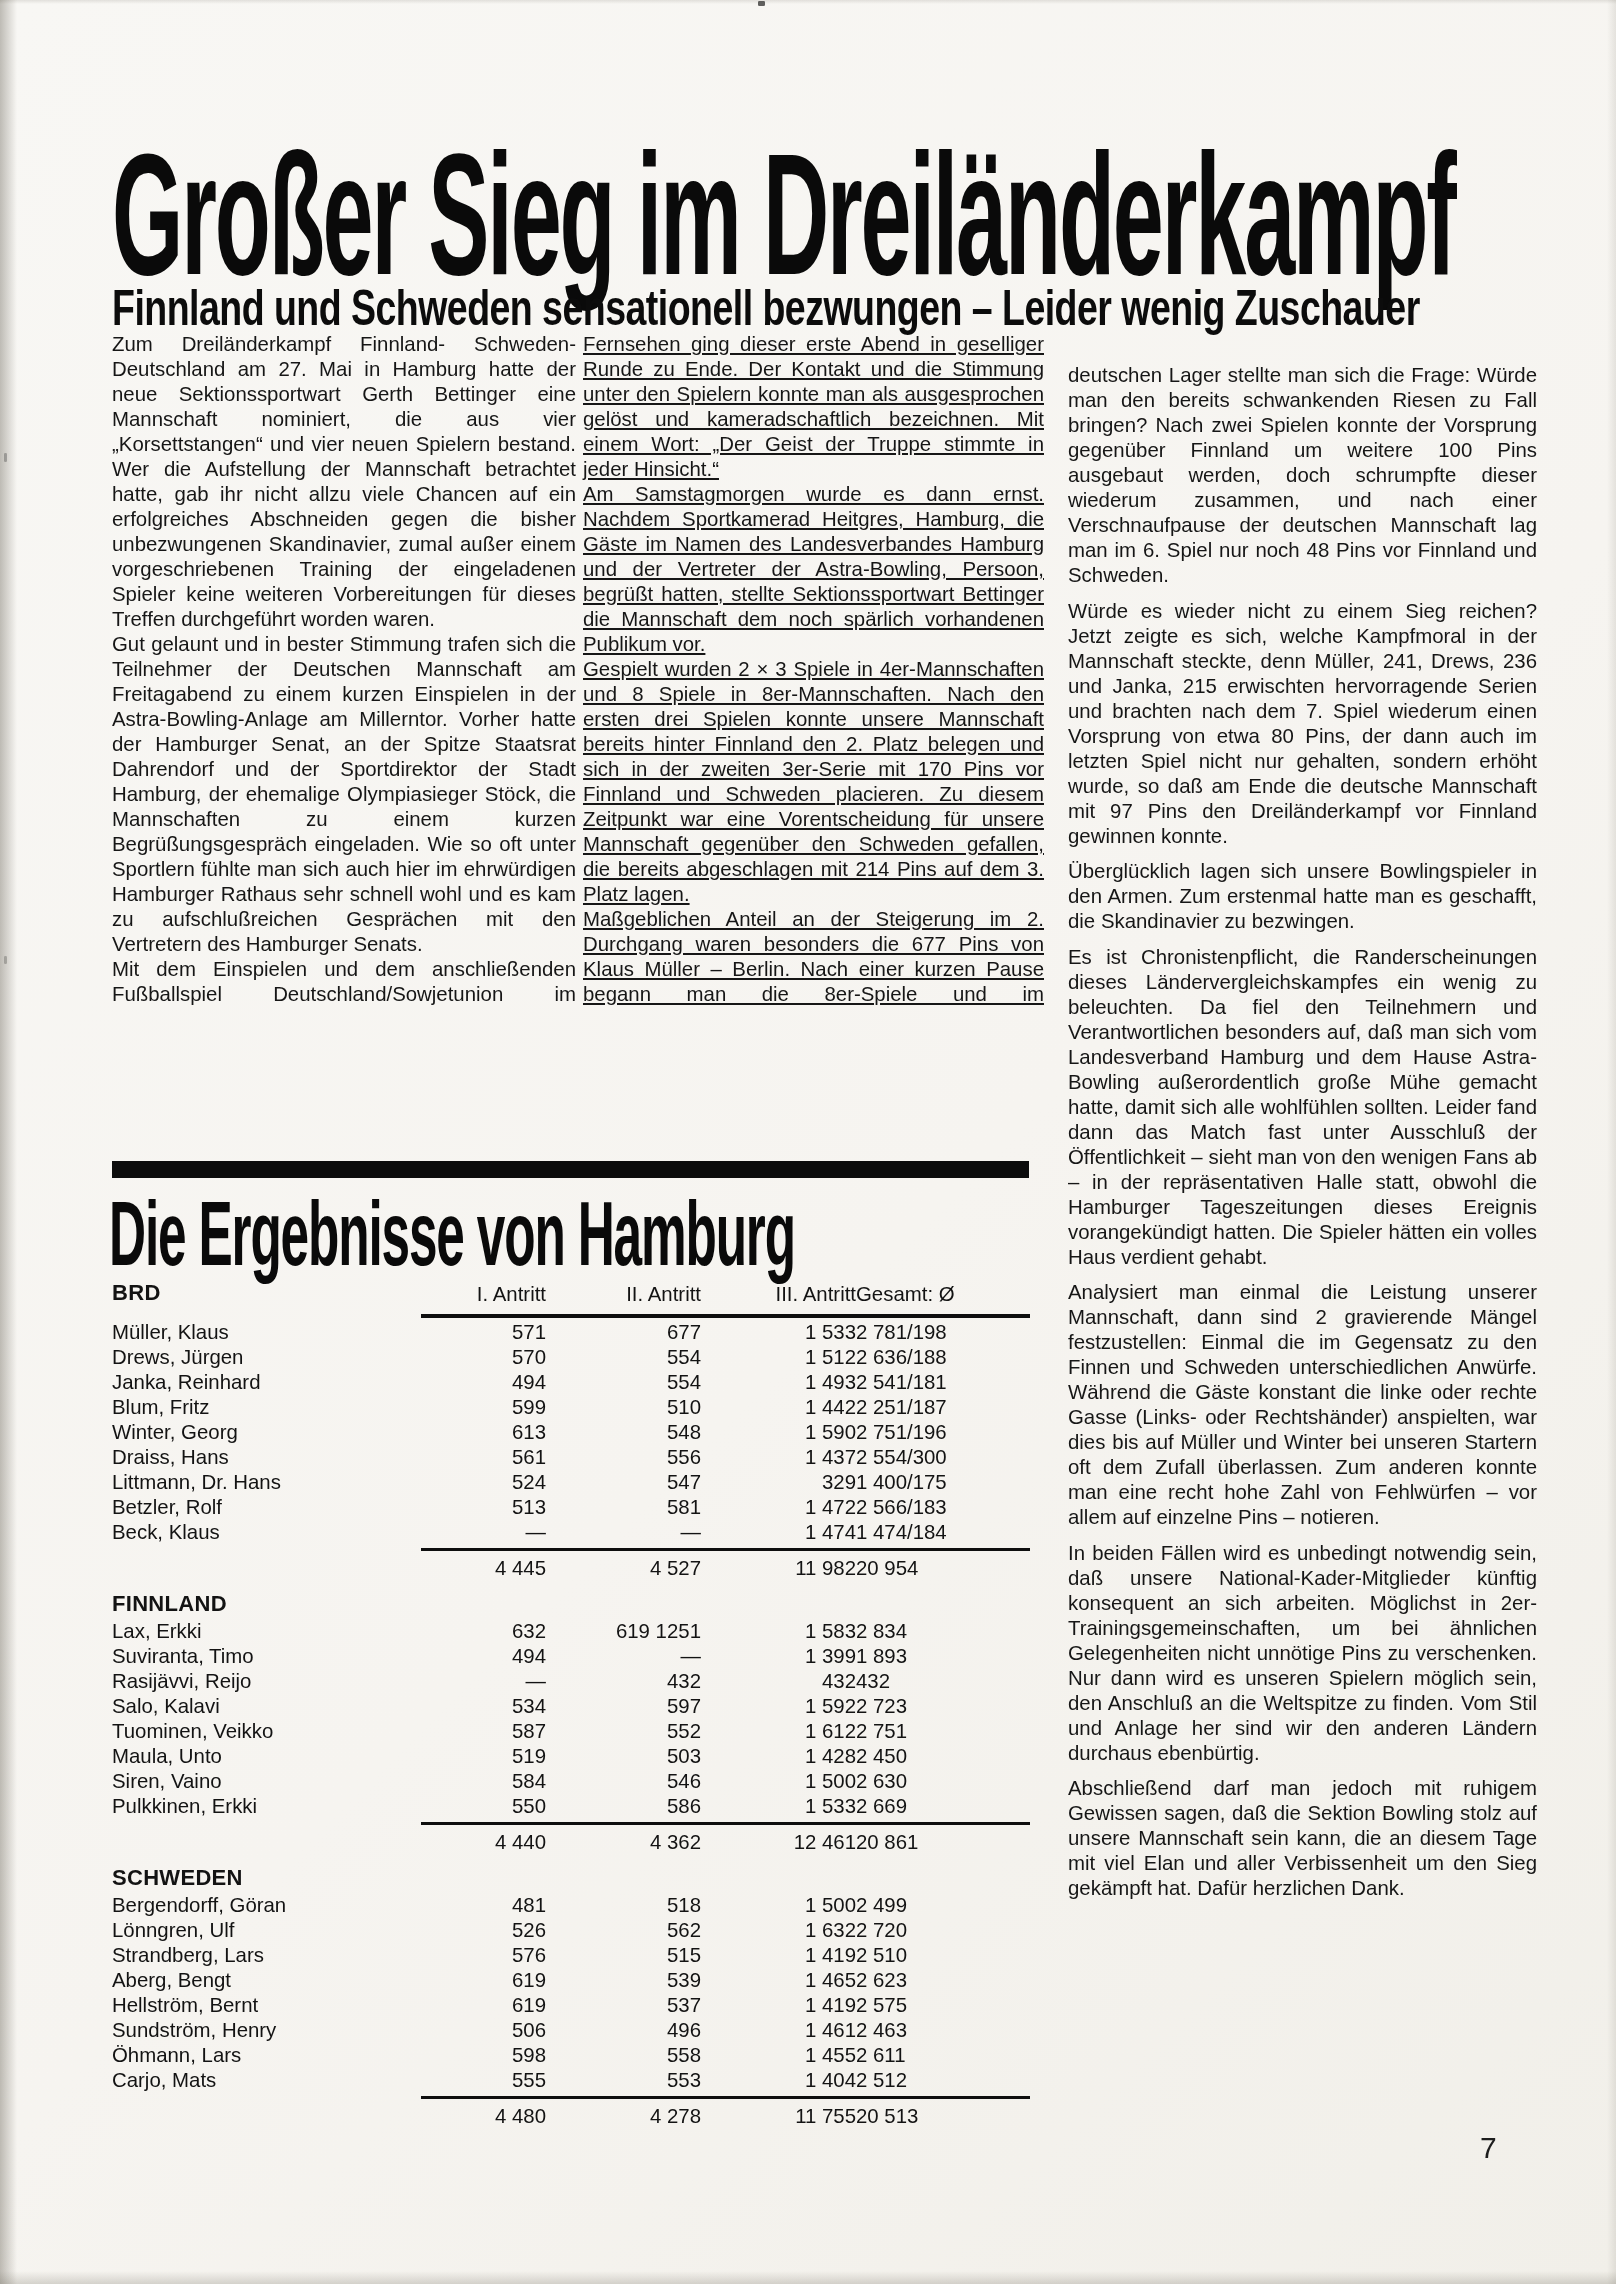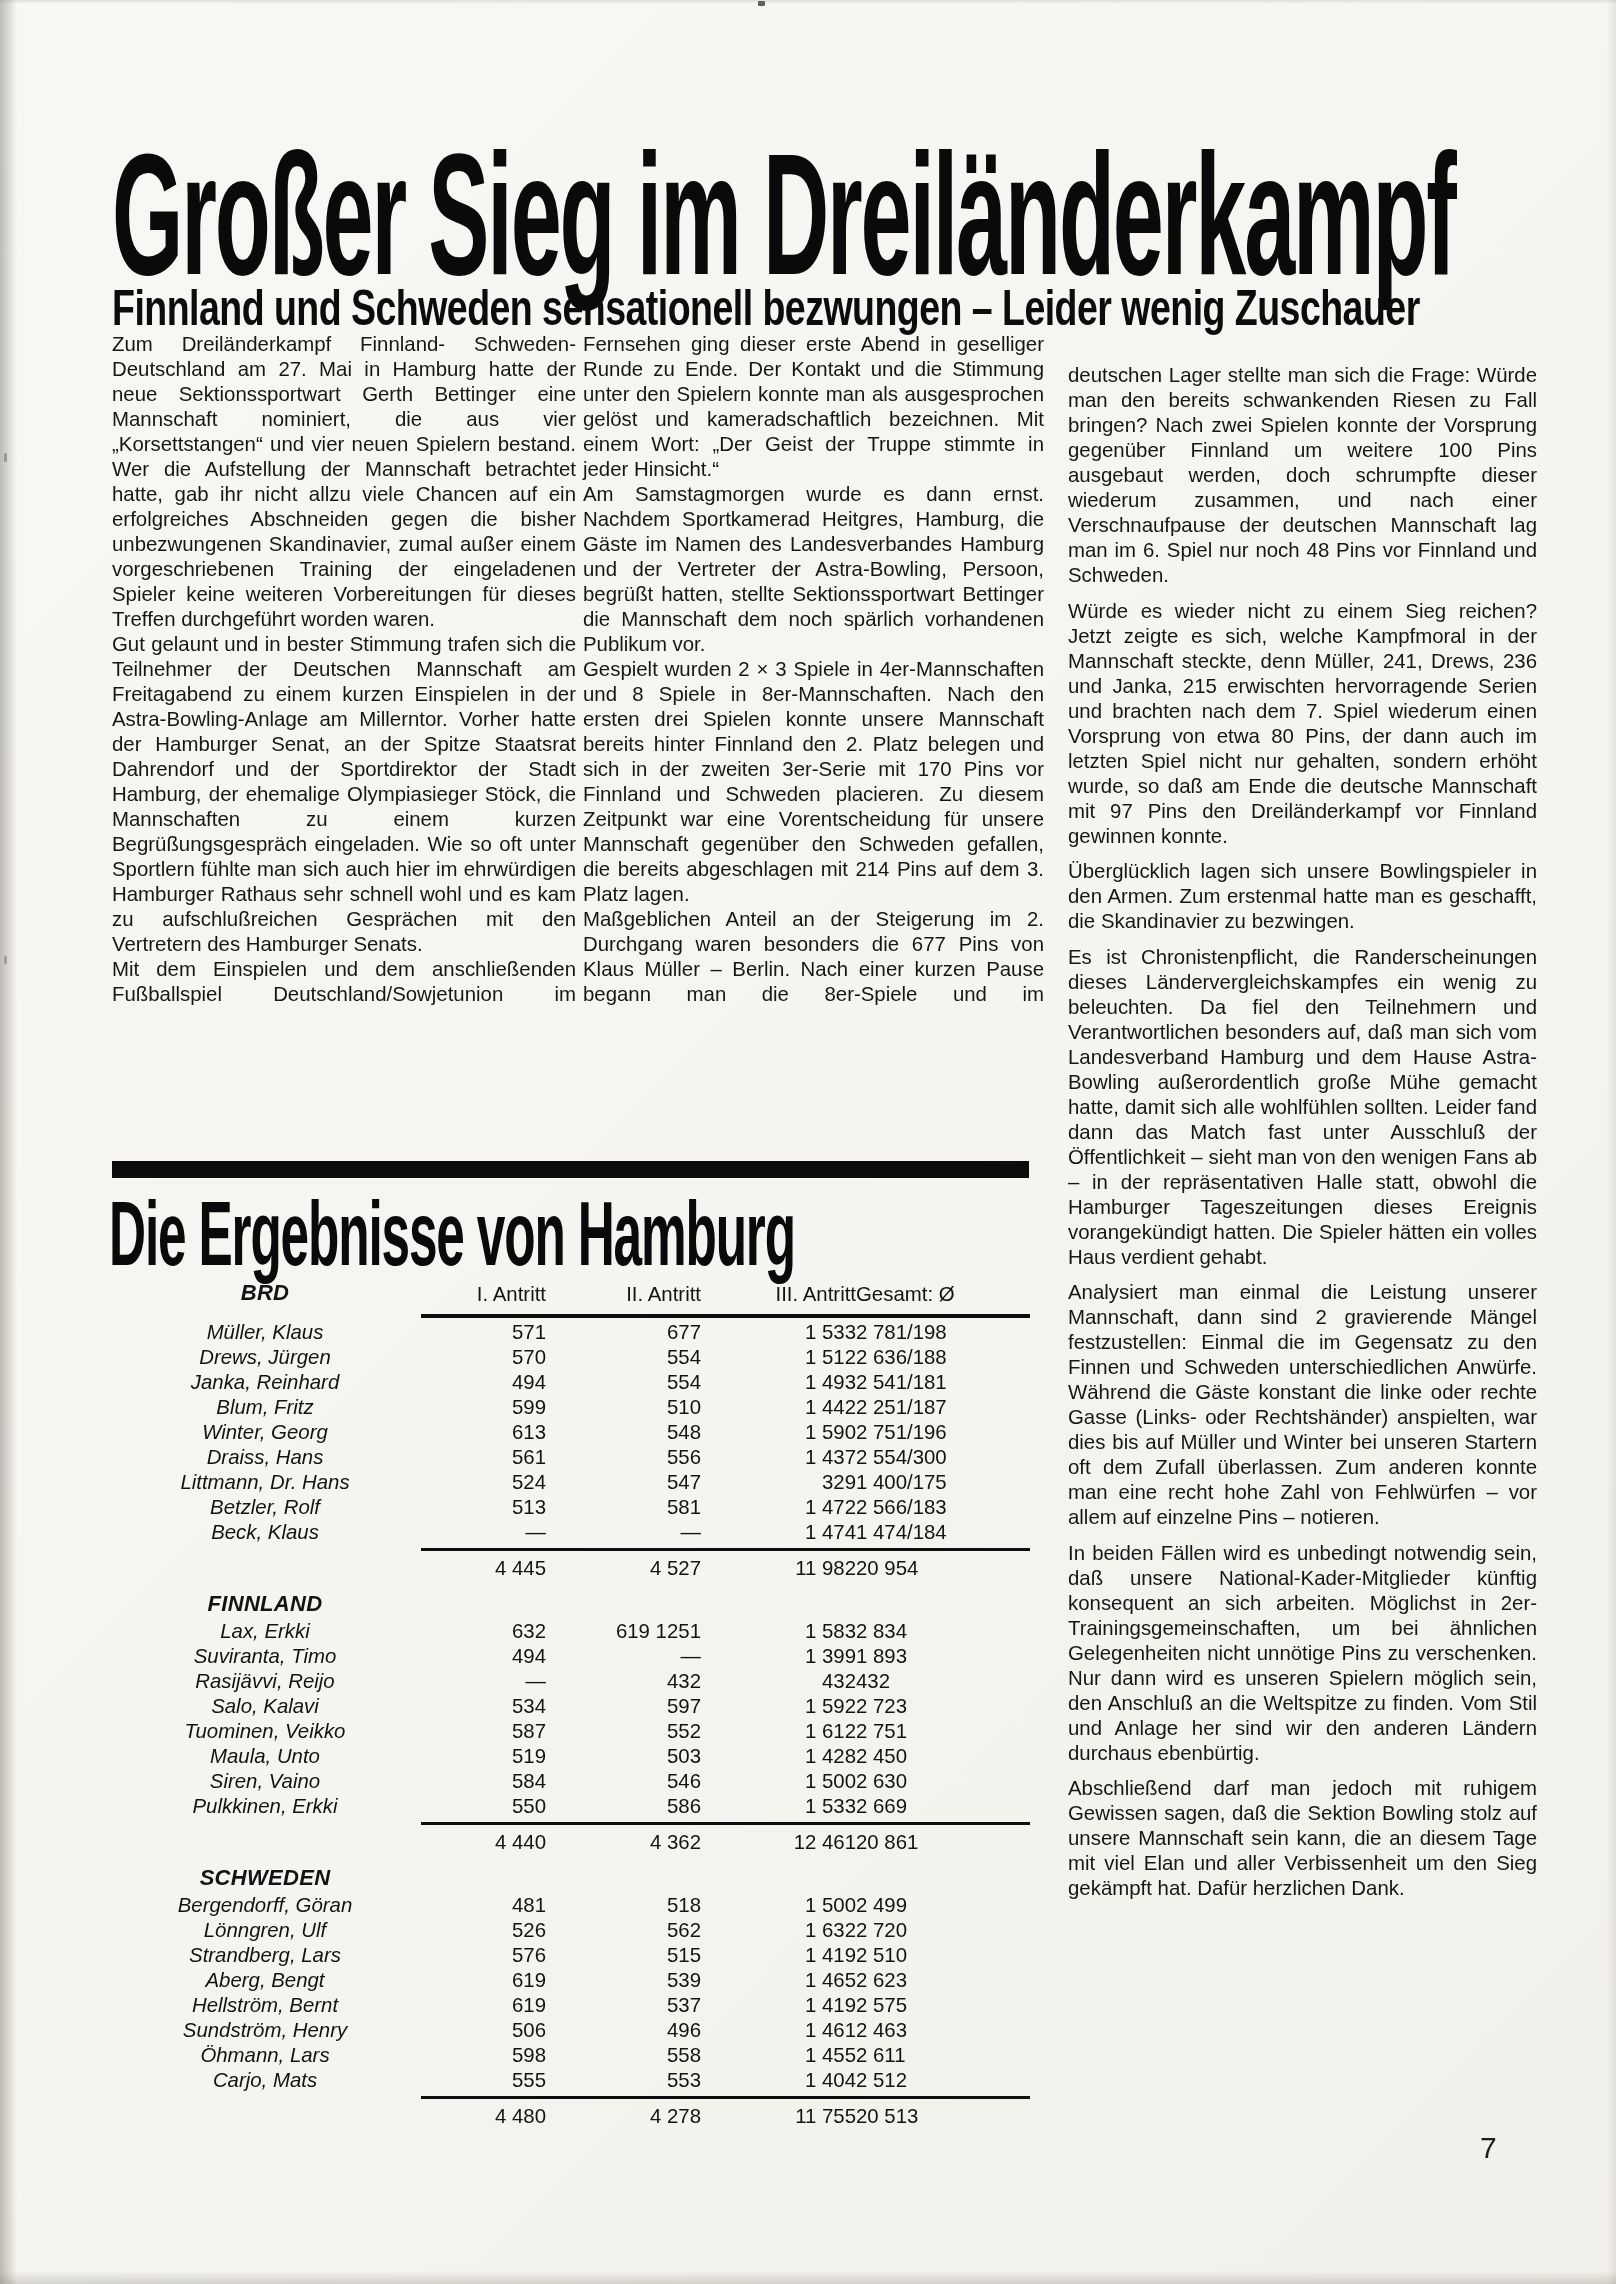"Fernsehen ging dieser erste Abend" .col-2 { text-decoration: none -> underline }
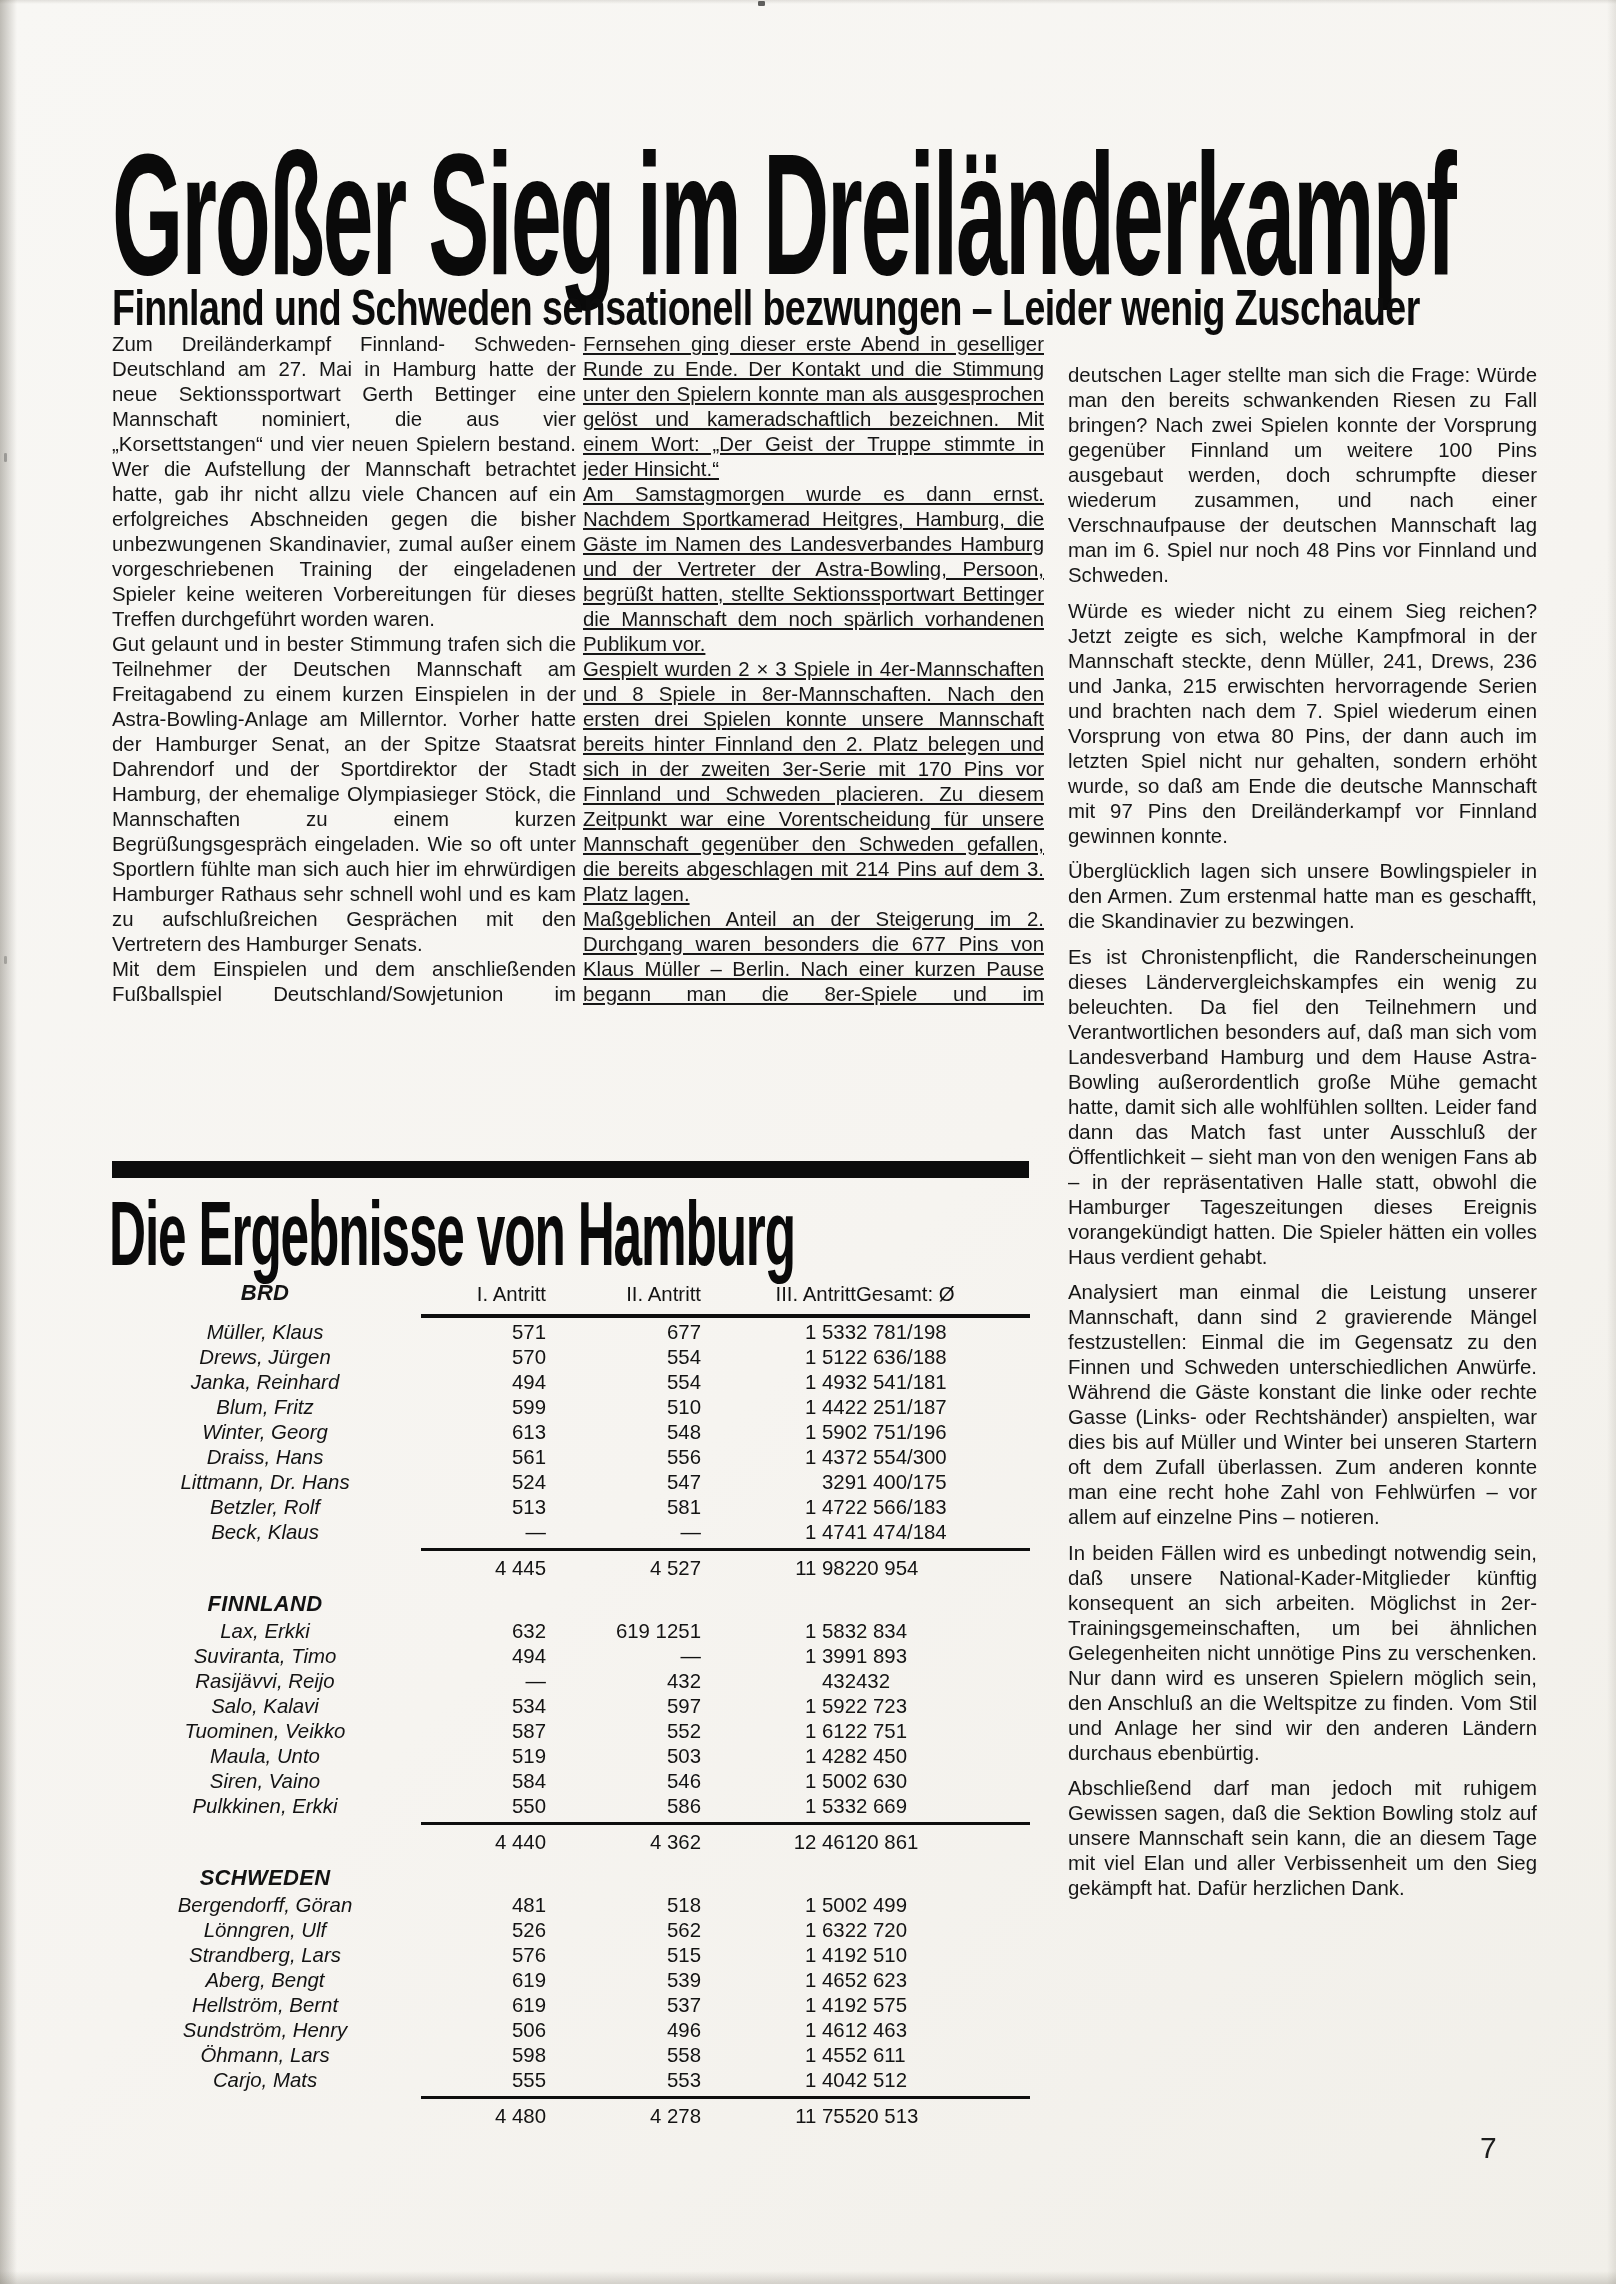"BRD" .t-name { font-style: italic -> none; text-align: center -> left }
